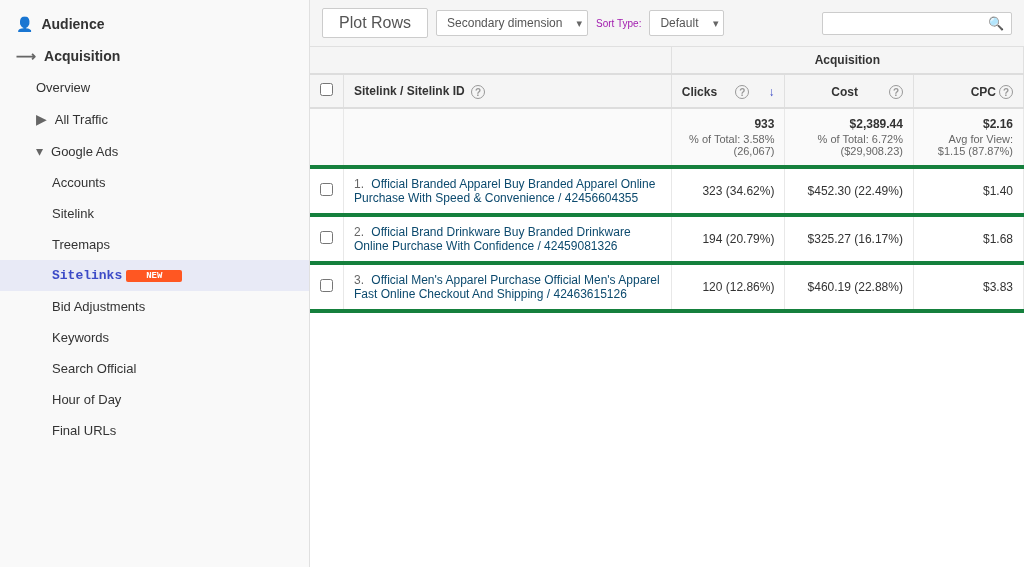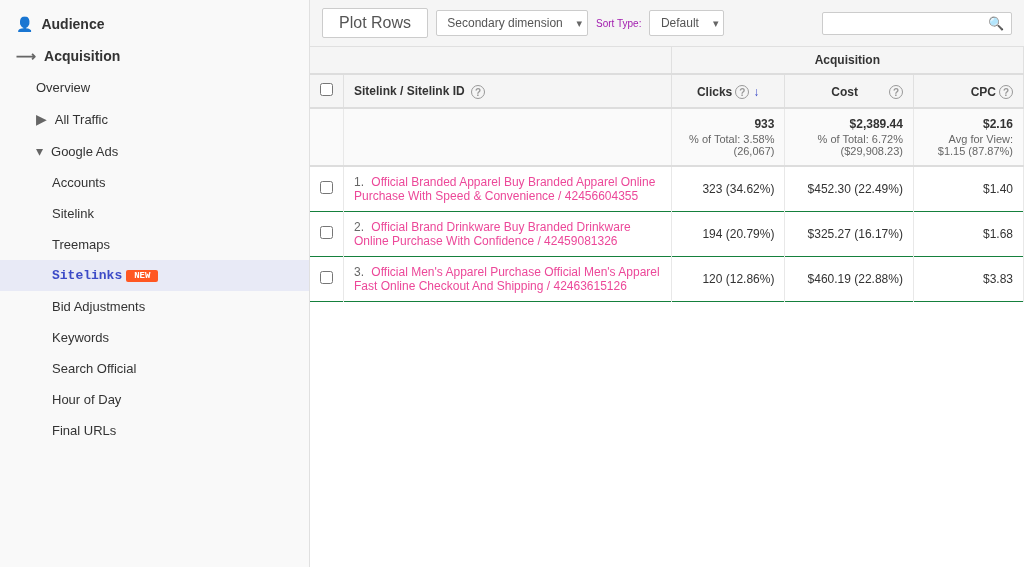"Secondary dimension" .toolbar-select { text-align: center -> none }
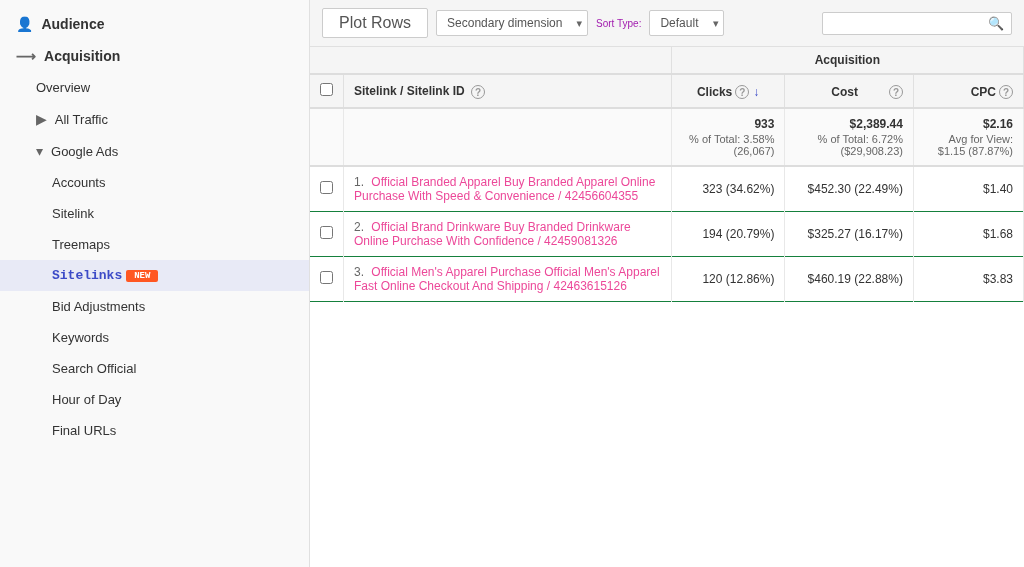"Clicks" div.th-group { justify-content: center -> space-between }
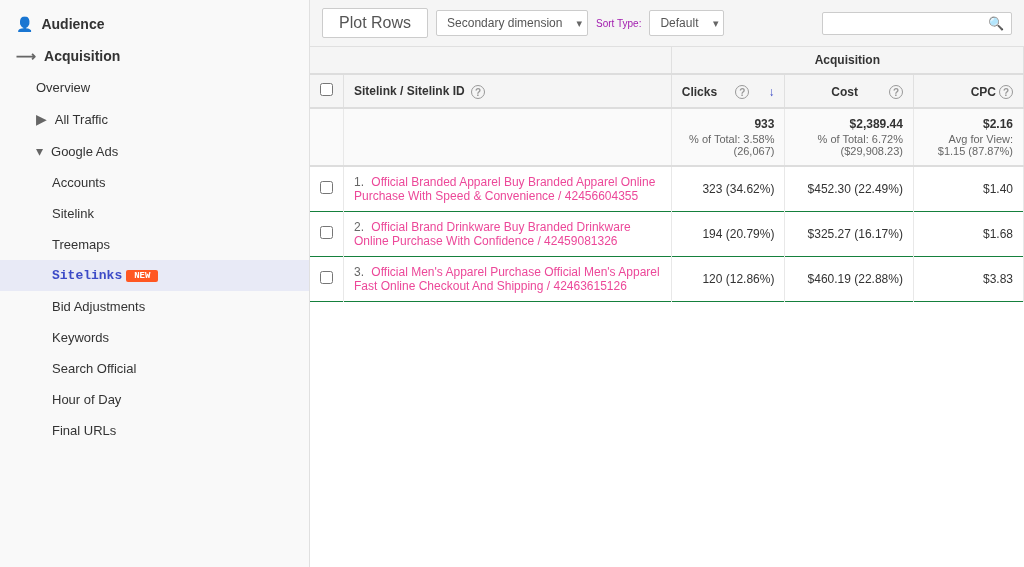"933" tbody tr { border-bottom: 1px solid #15803d -> 4px solid #15803d }
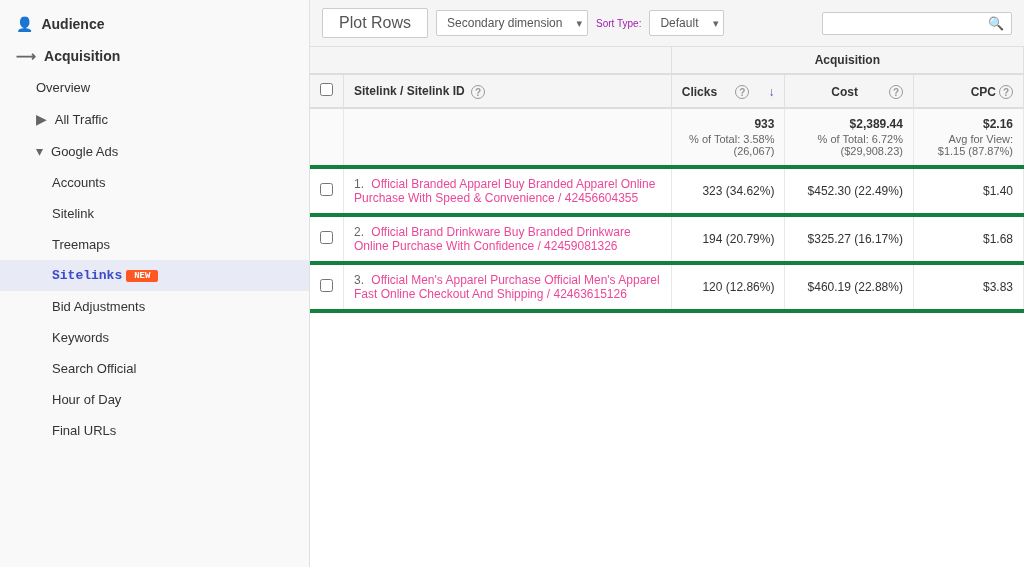"Official Branded Apparel Buy Branded" .sitelink-name { color: #ec4899 -> #0c4a6e }
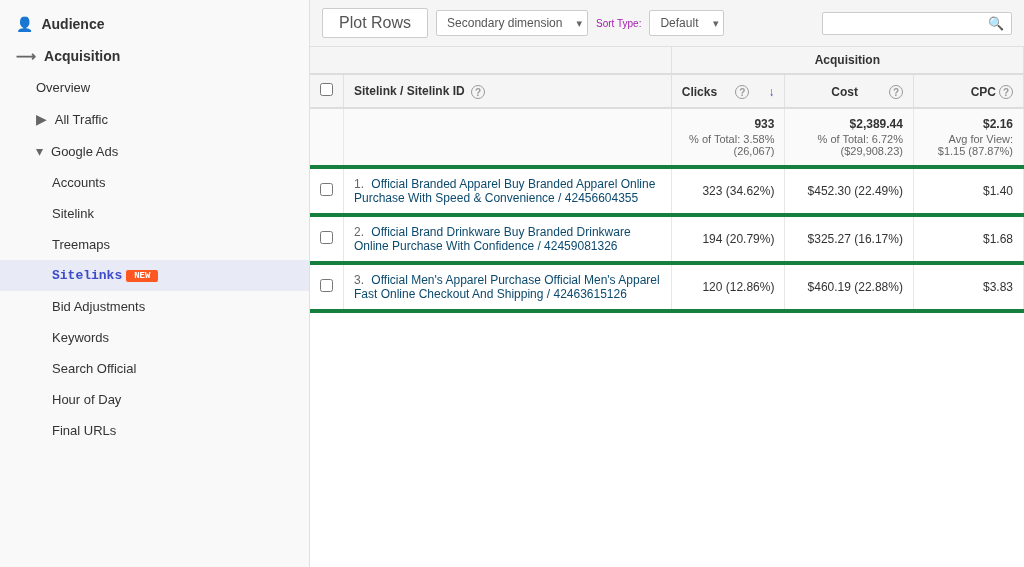"NEW" .sidebar-item.active .new-badge { padding: 1px 8px -> 1px 20px }
